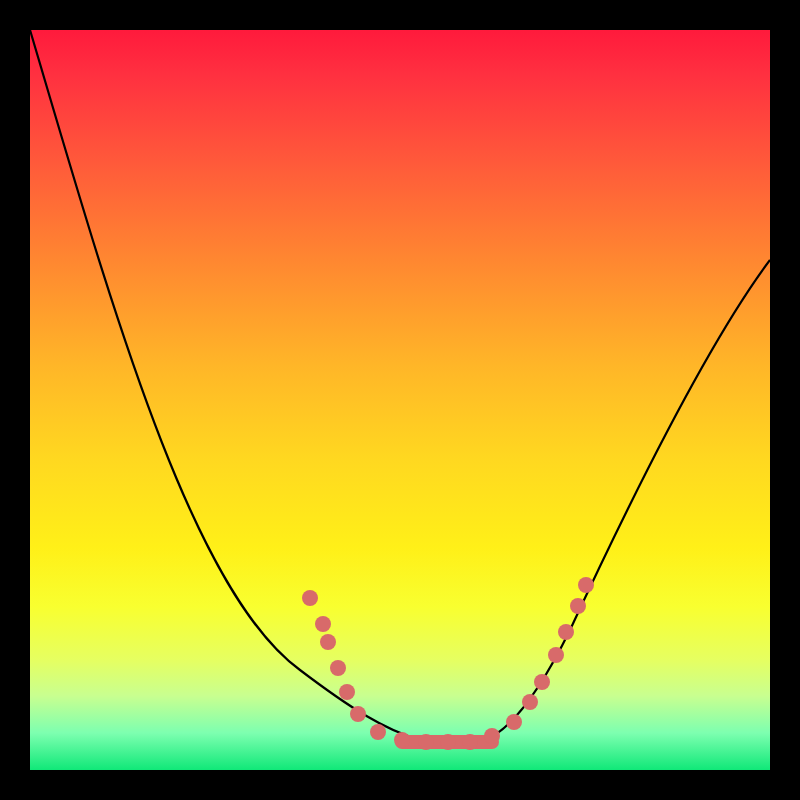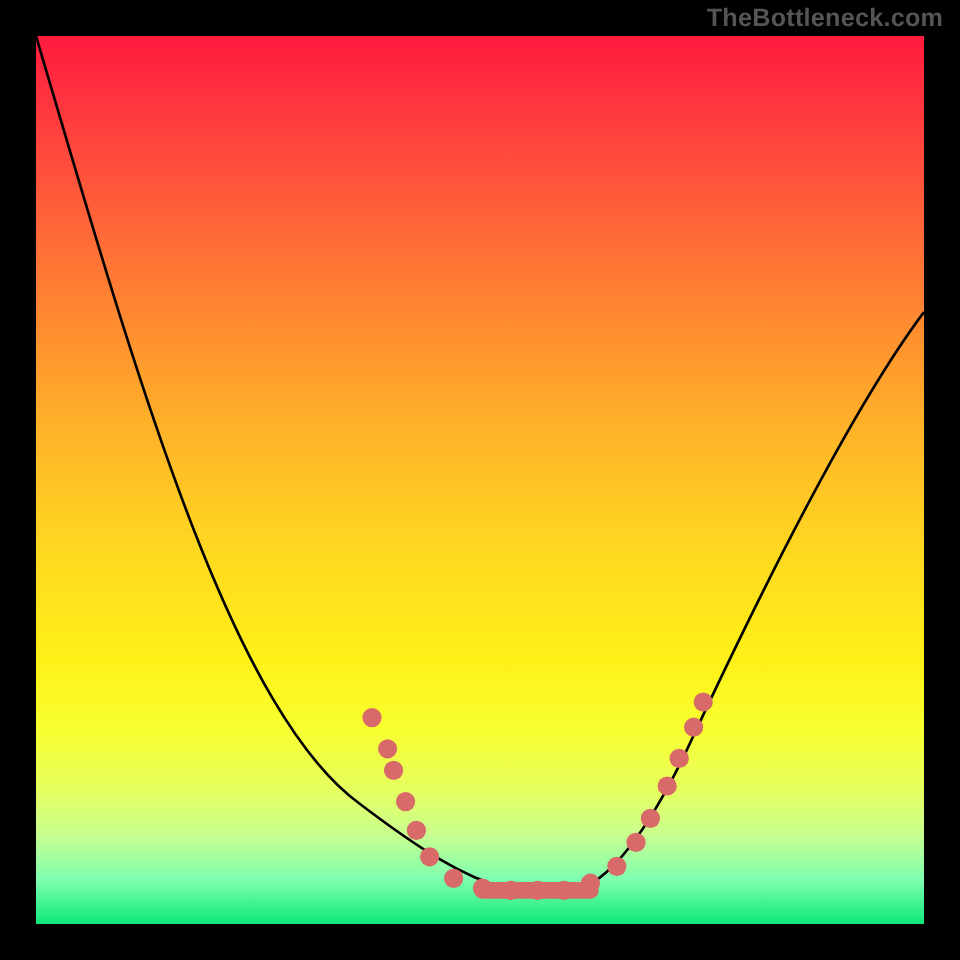"TheBottleneck.com" div.watermark { html: <div>TheBottleneck.com</div> -> none }
